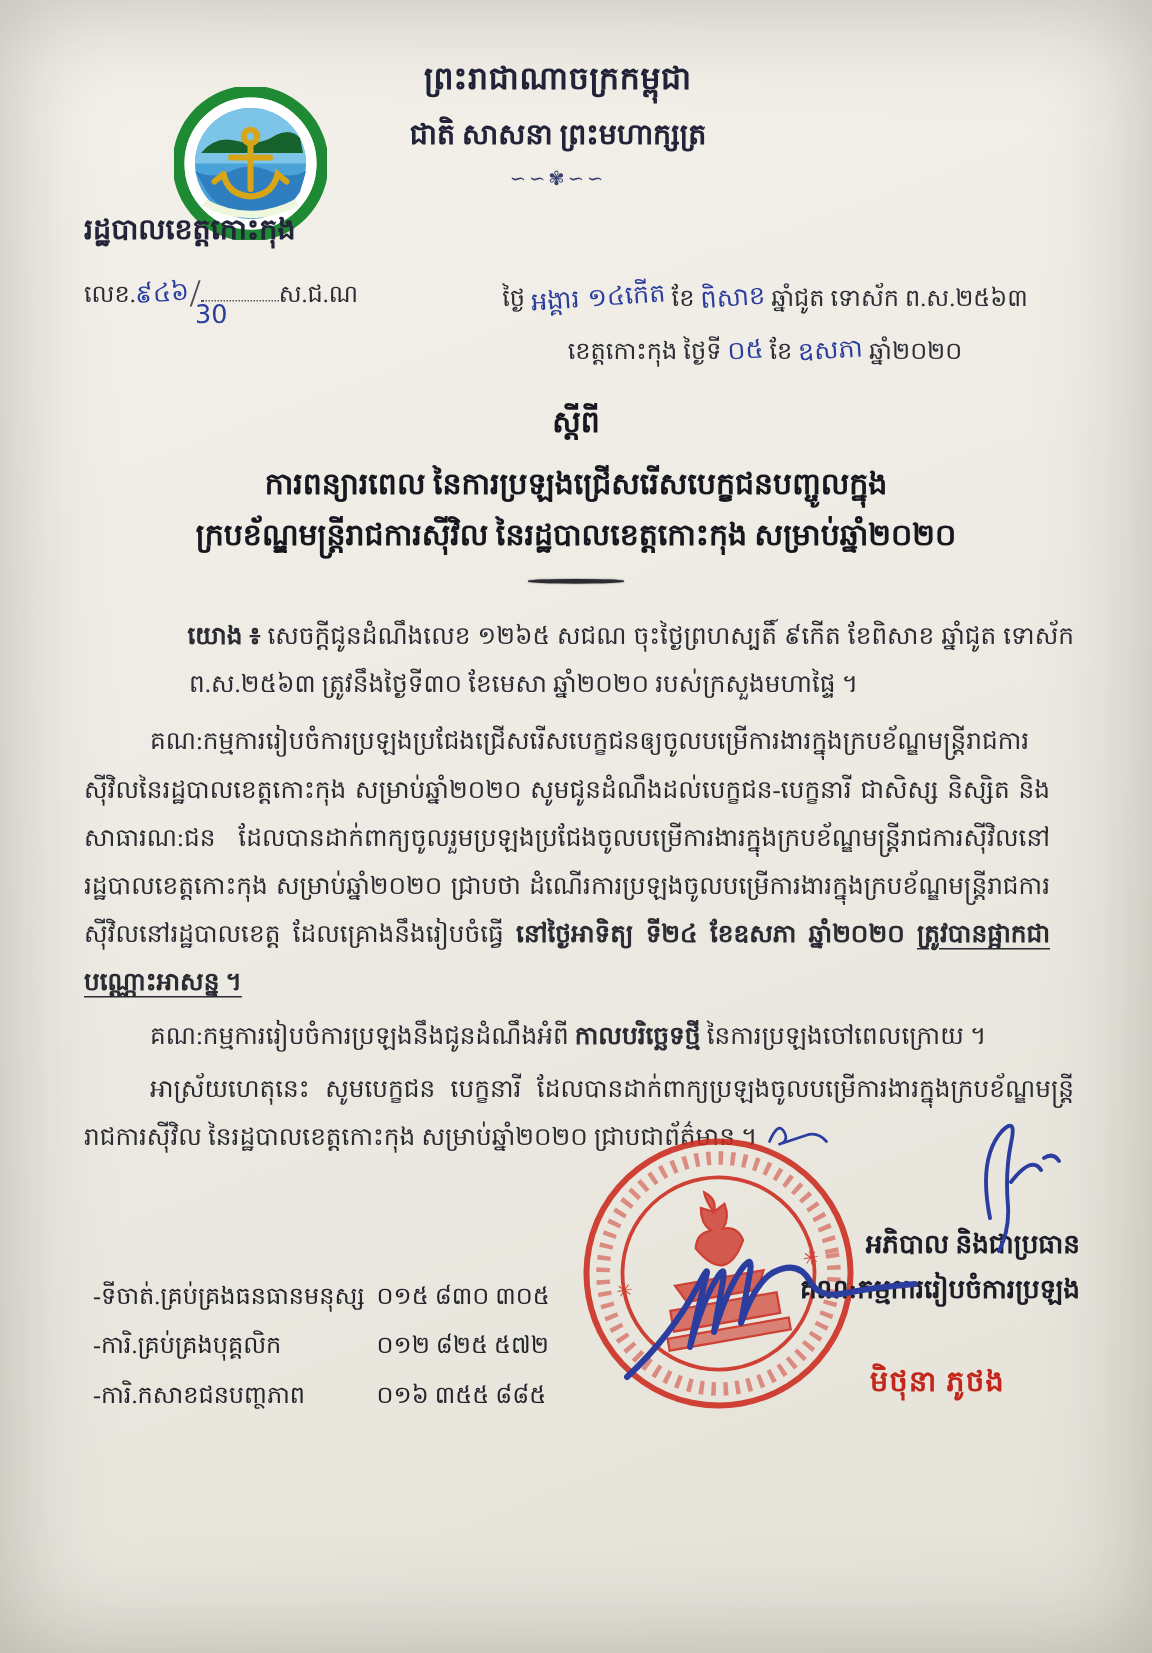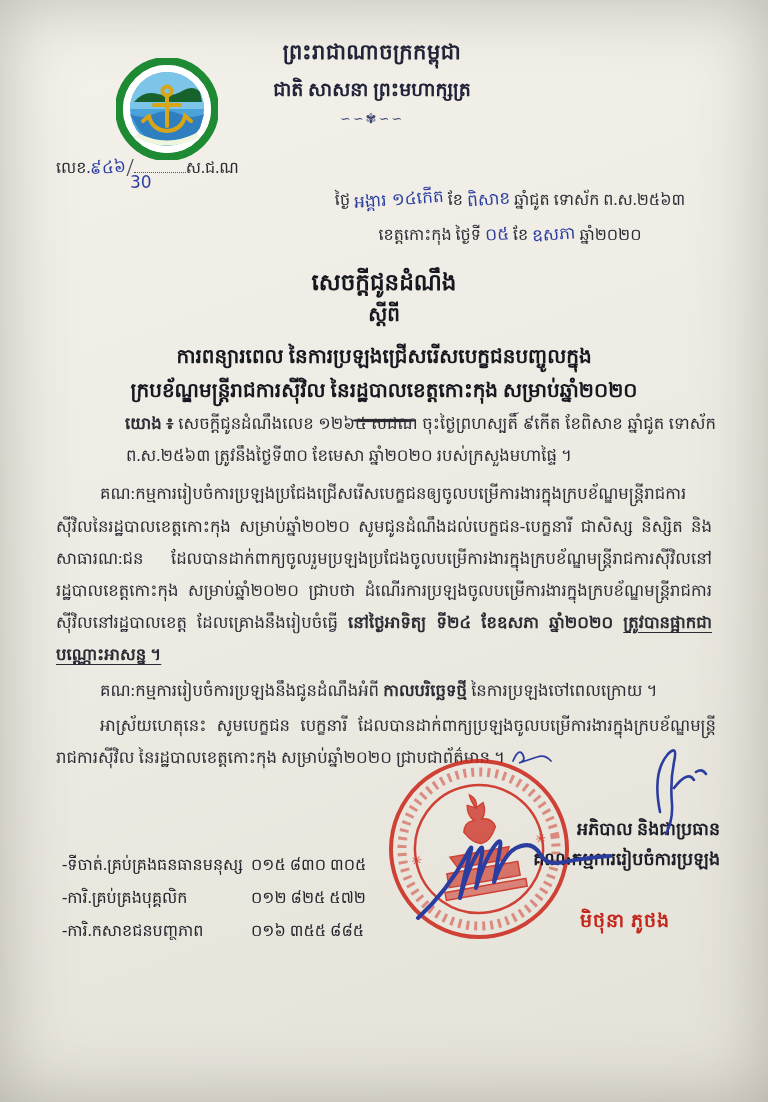"រដ្ឋបាលខេត្តកោះកុង" div.khb { html: none -> <div>រដ្ឋបាលខេត្តកោះកុង</div> }
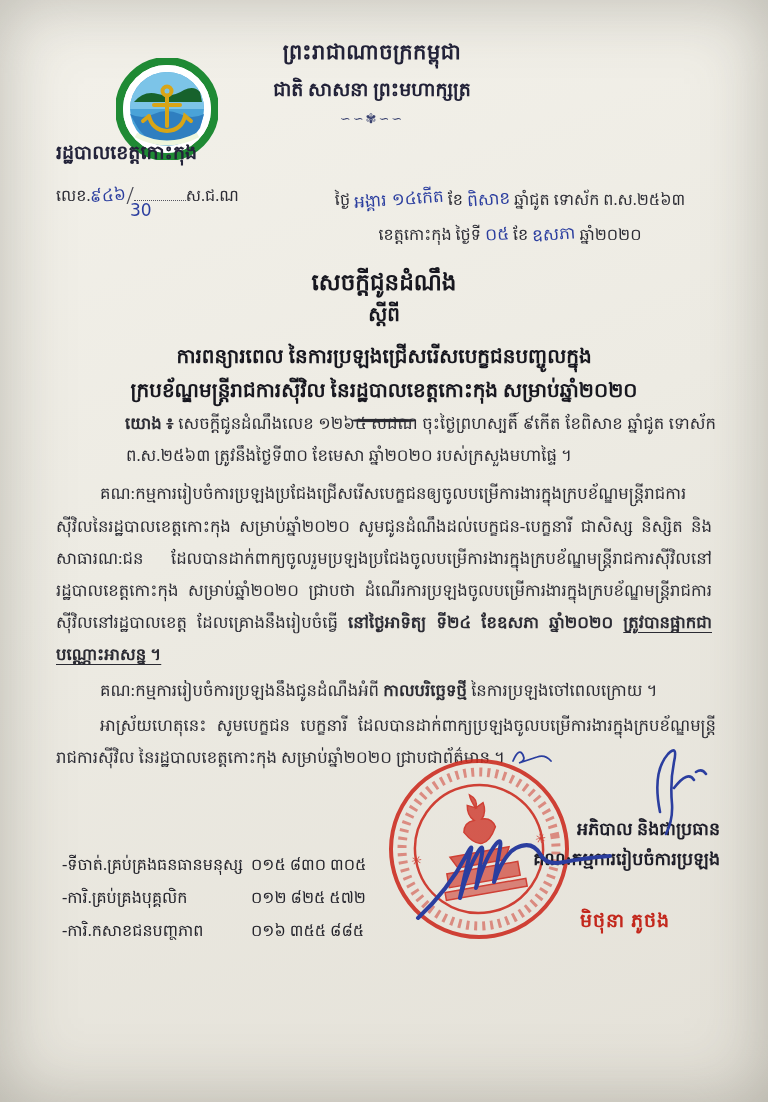"សេចក្តីជូនដំណឹង" div.khb { html: <div>សេចក្តីជូនដំណឹង</div> -> none }
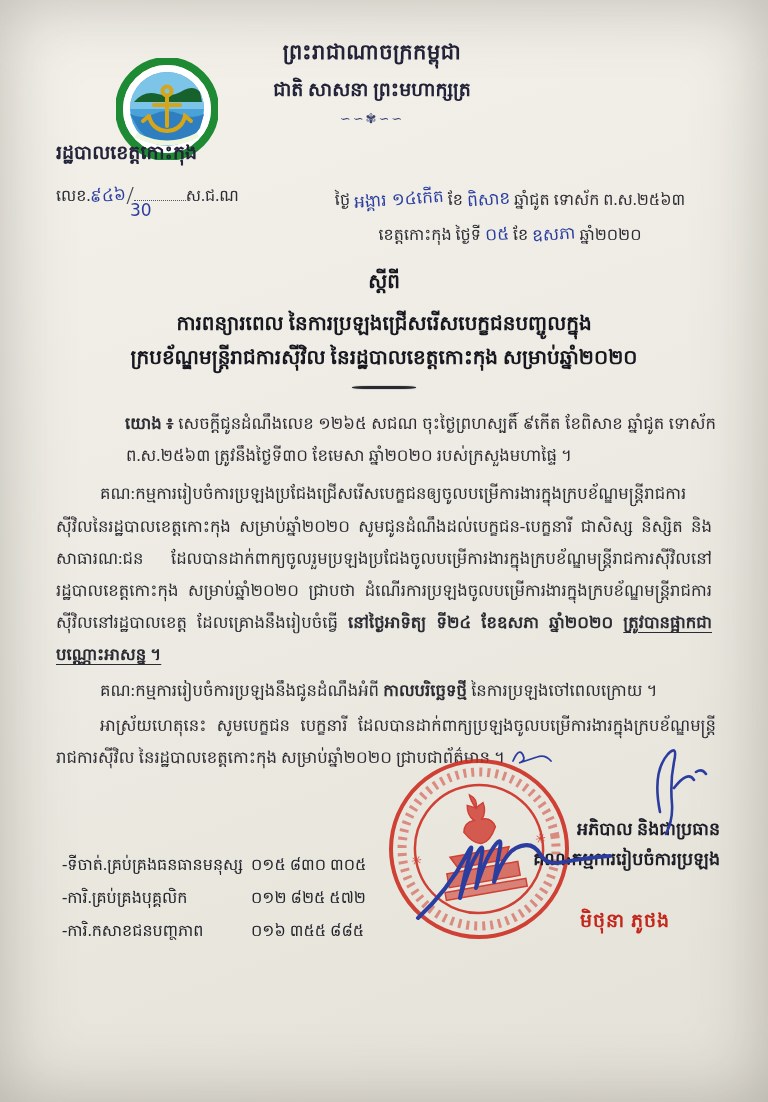"គណ:កម្មការរៀបចំការប្រឡងប្រជែងជ្រើសរើសបេក" p.indent { margin: 0 4px 4px 0 -> 0 16px 4px 0 }
